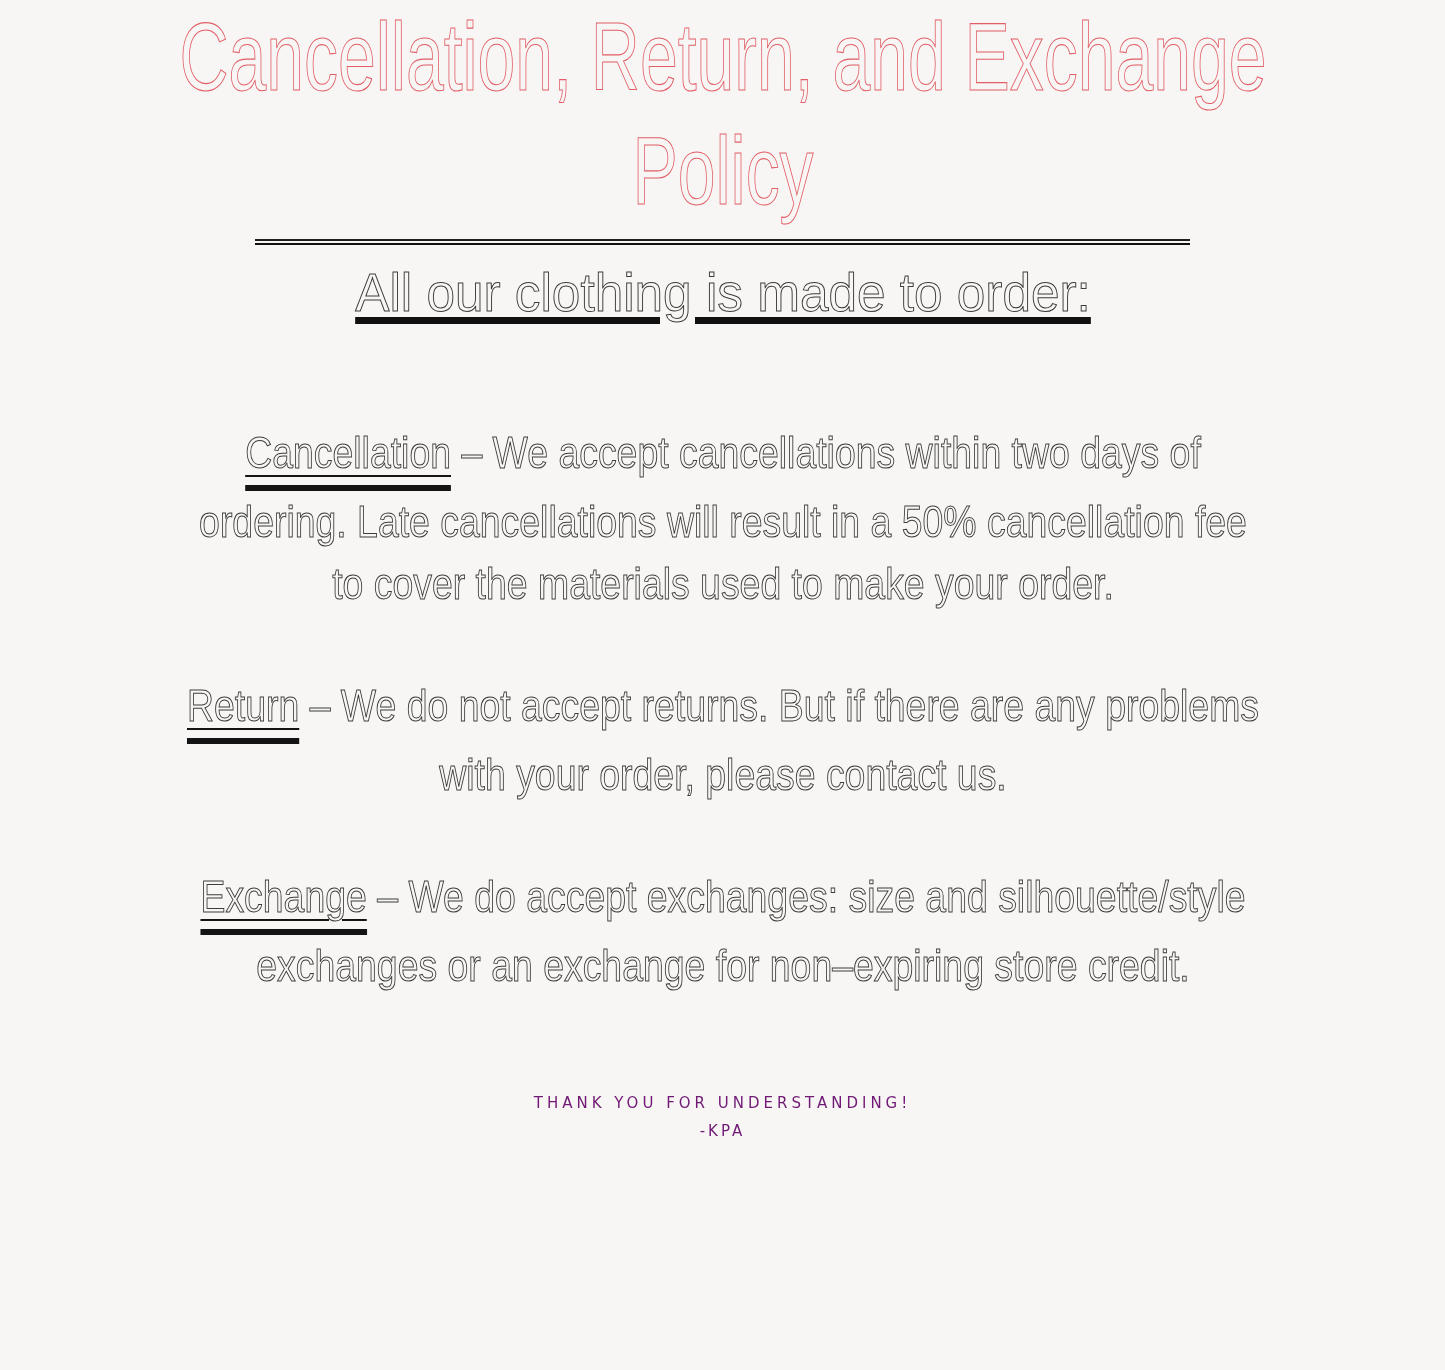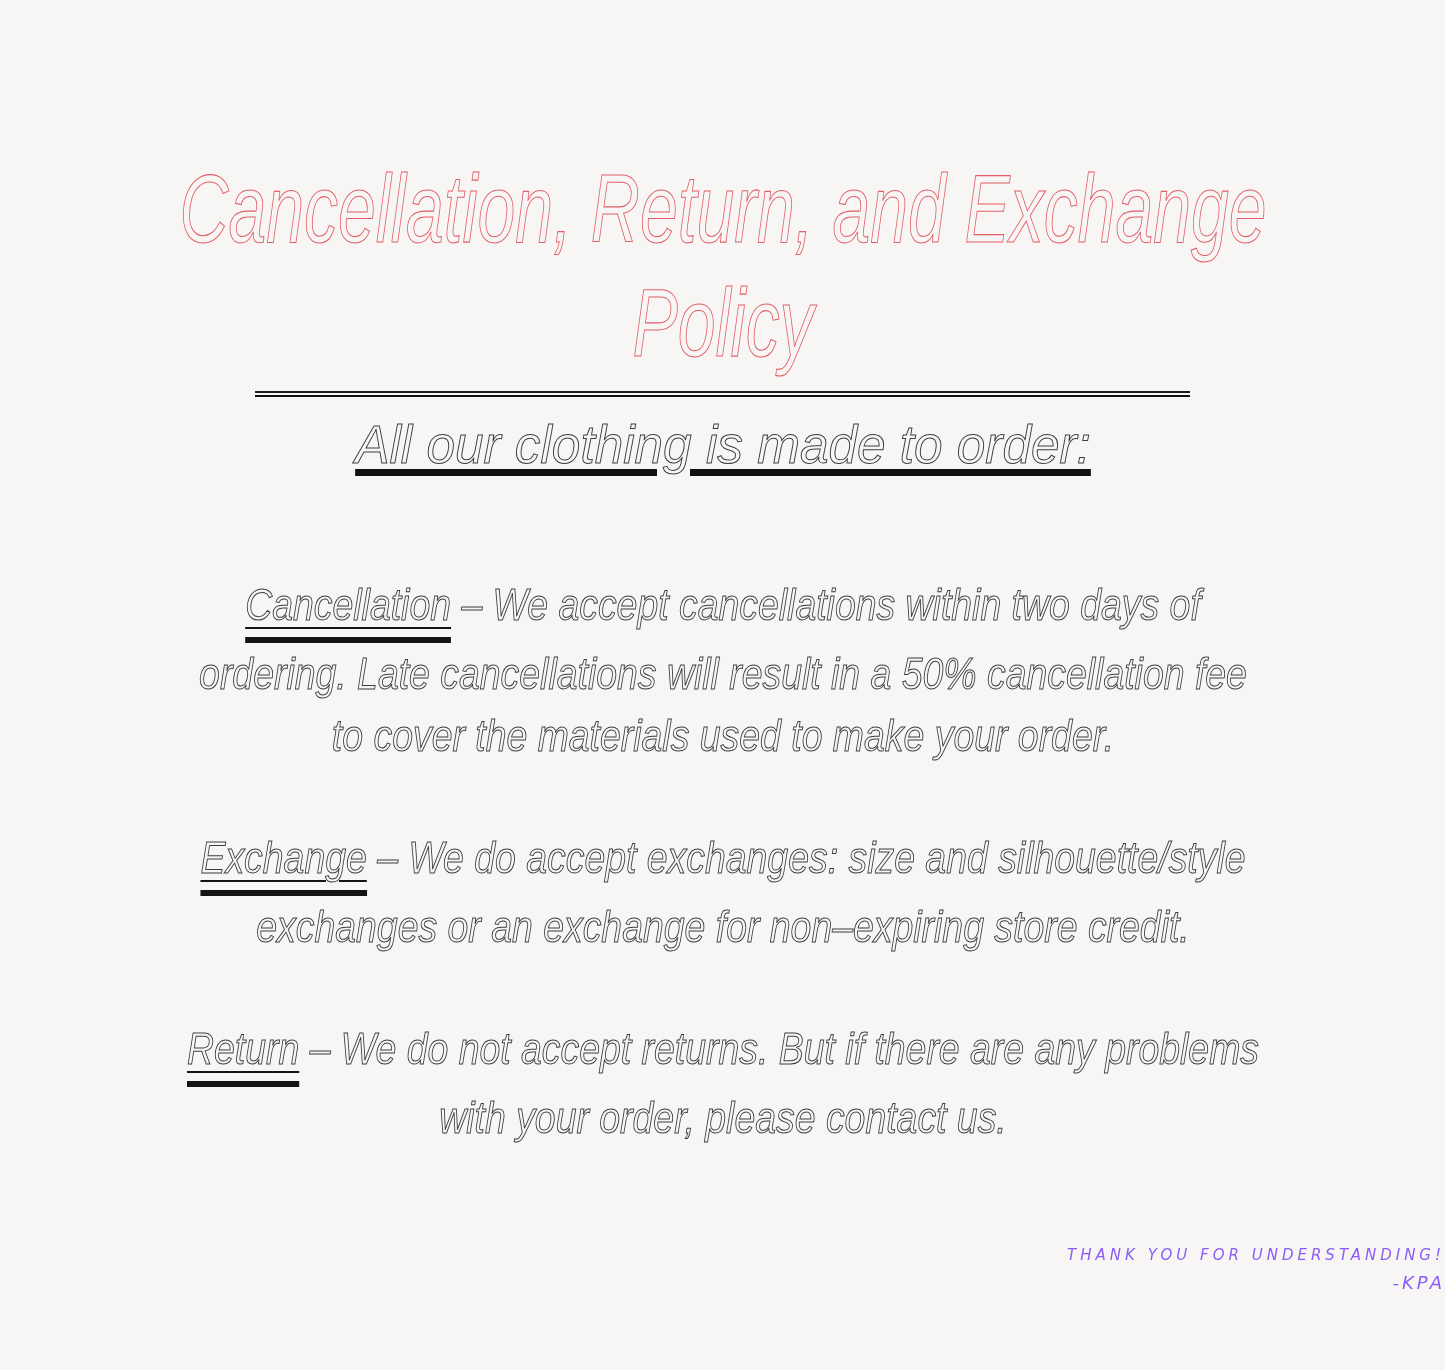"Cancellation, Return, and Exchange" .poster { font-style: italic -> none; padding-top: 152px -> none }
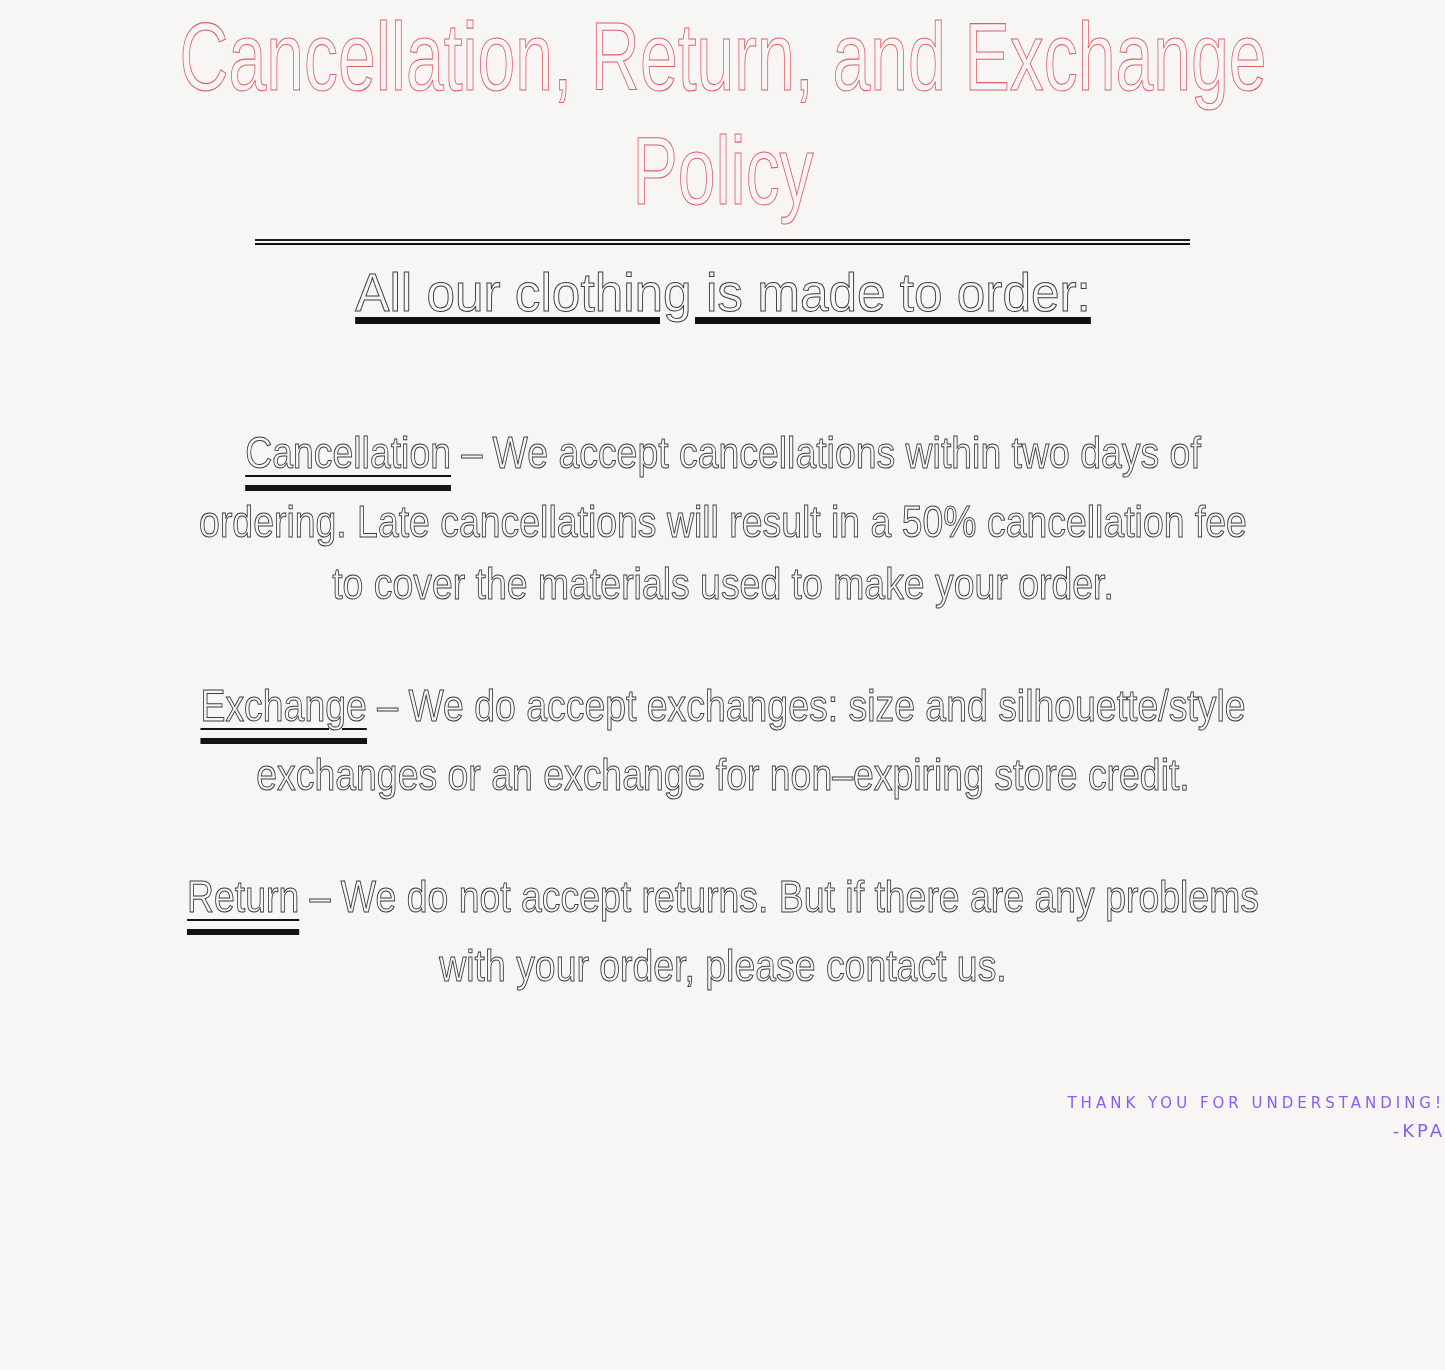"Exchange – We do accept" section.policy-section { order: before "Return – We do not" -> after "Return – We do not" }
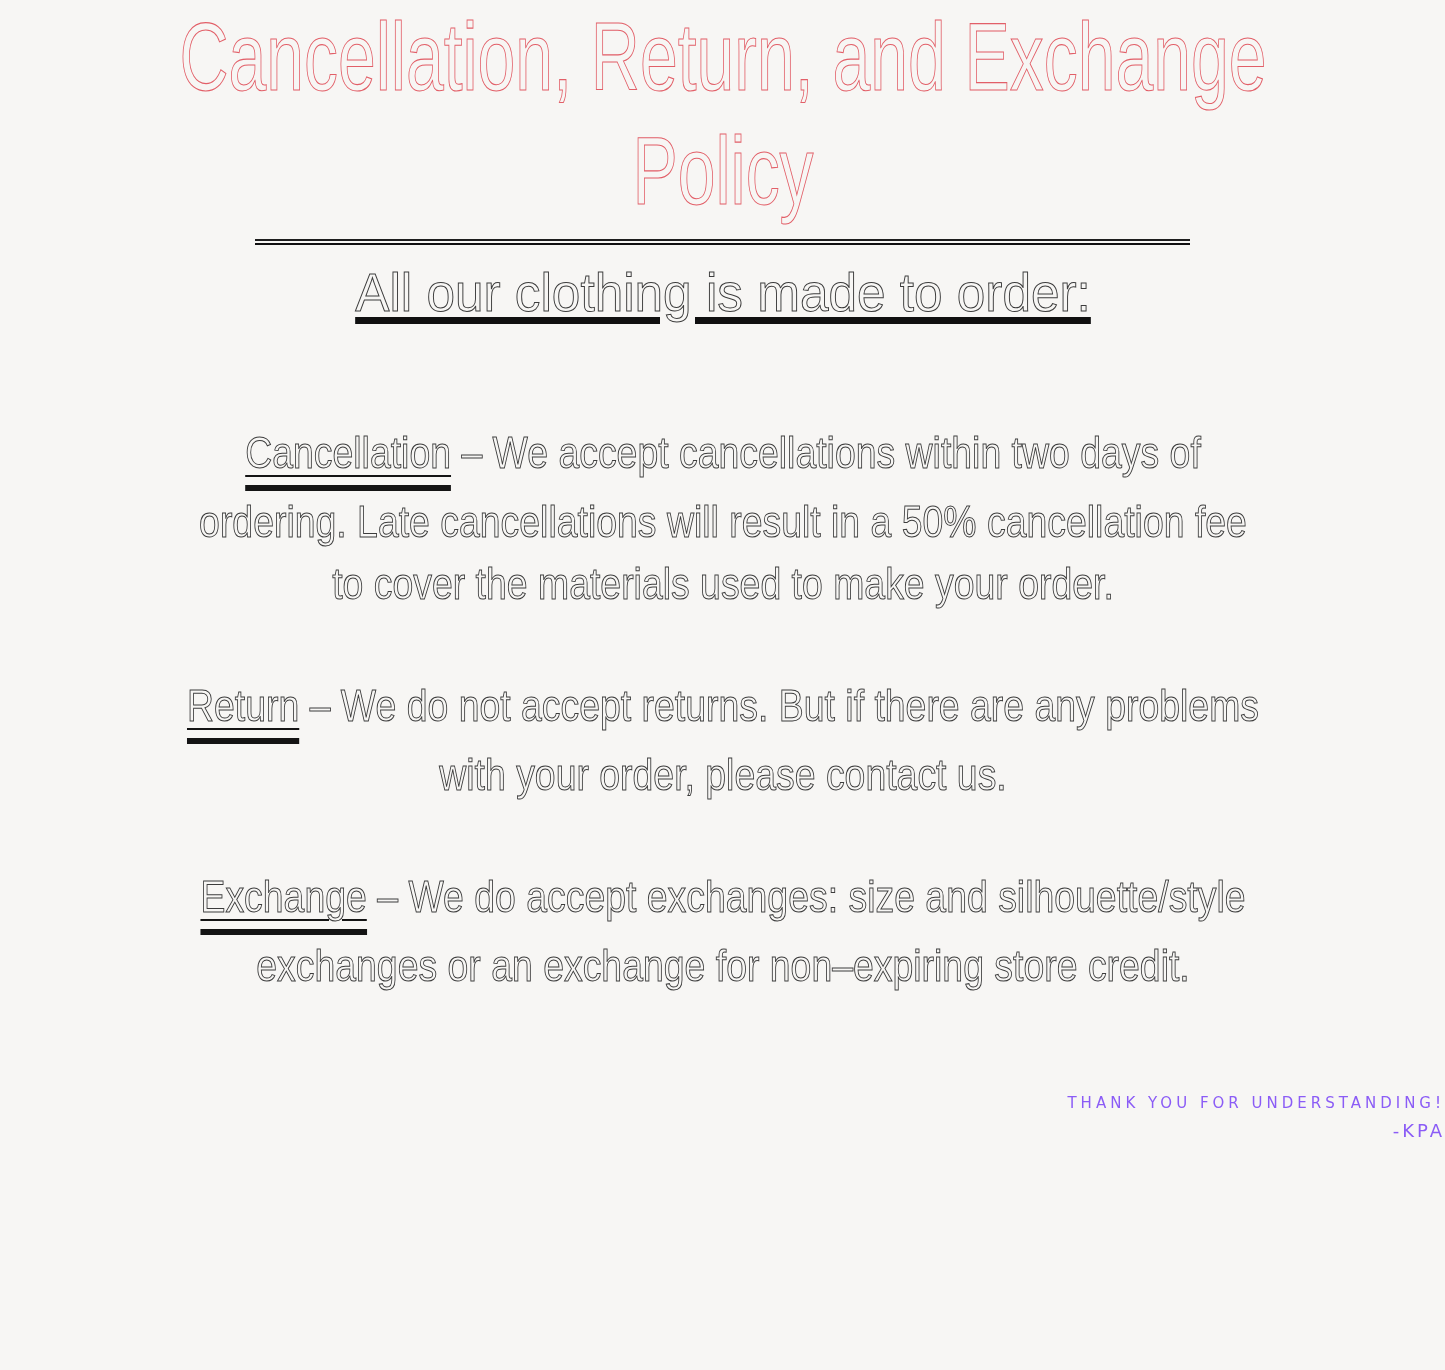"THANK YOU FOR UNDERSTANDING!" .footer { color: #8b5cf6 -> #701a75; text-align: right -> center }
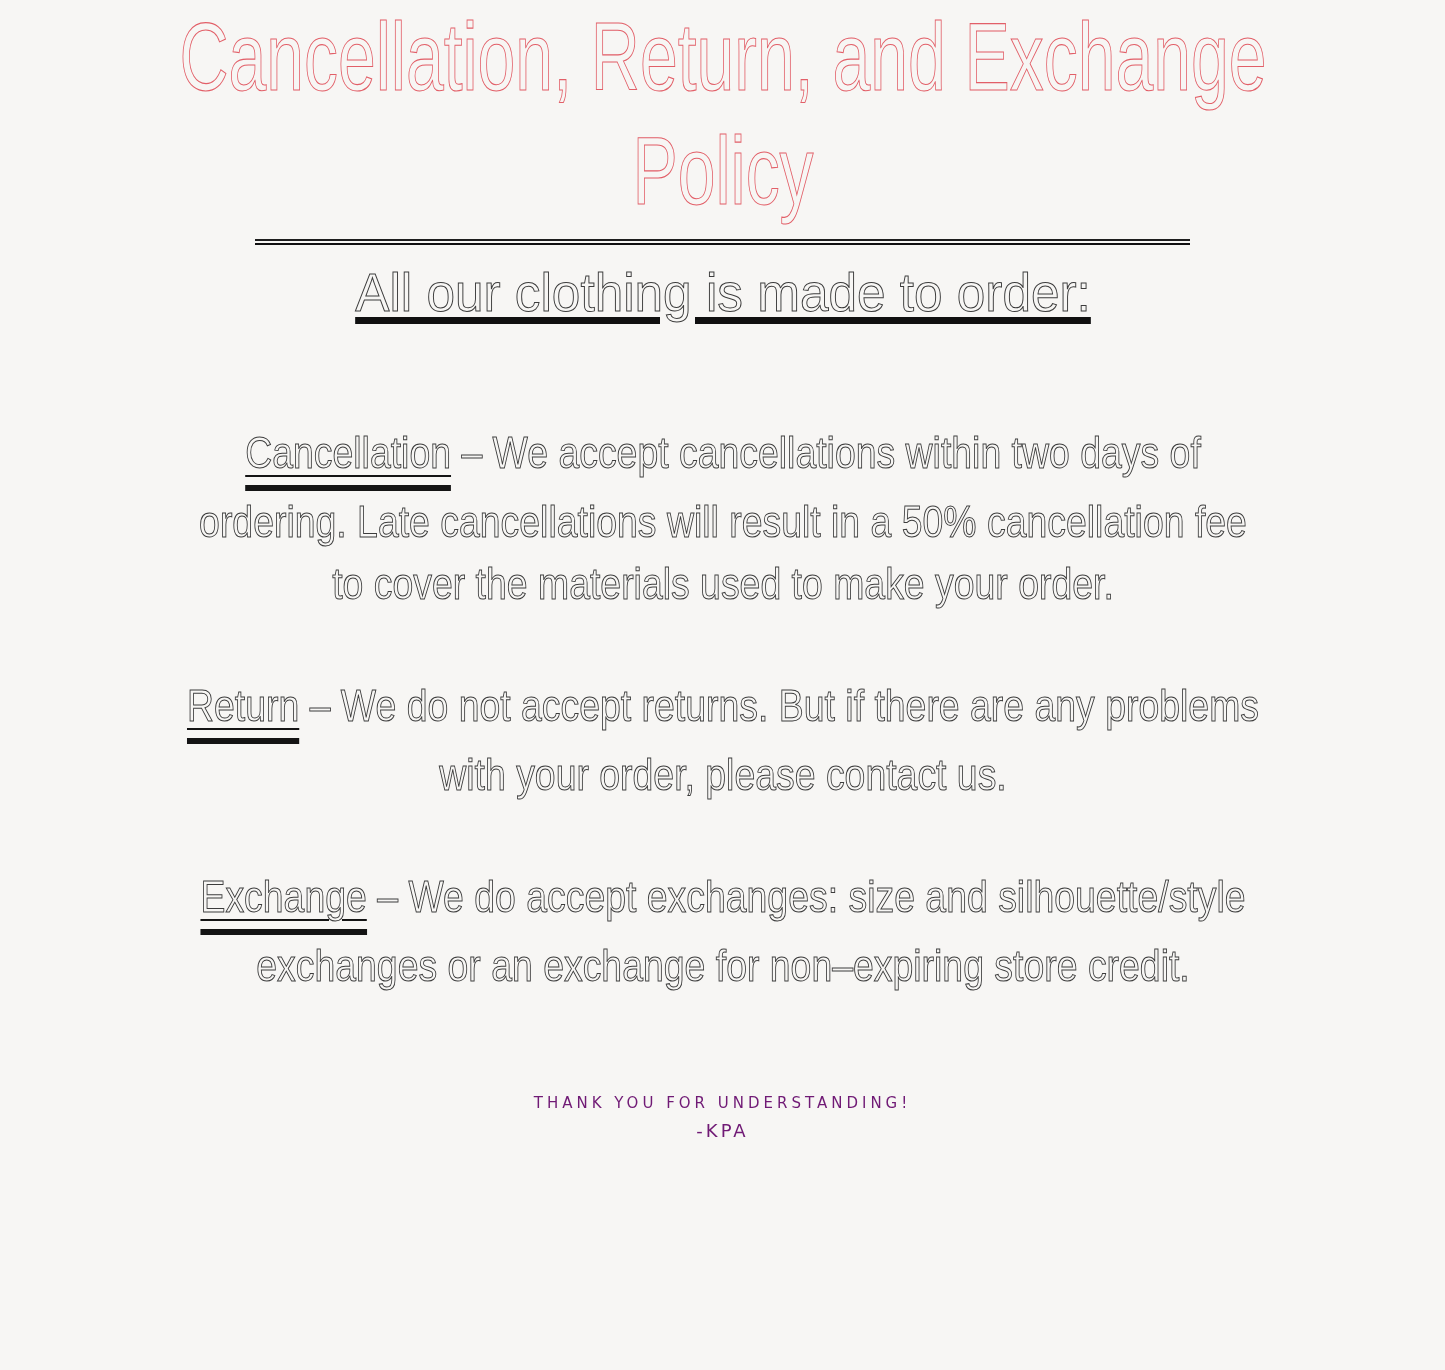"-KPA" .footer-line2 { font-size: 18px -> 15px }
